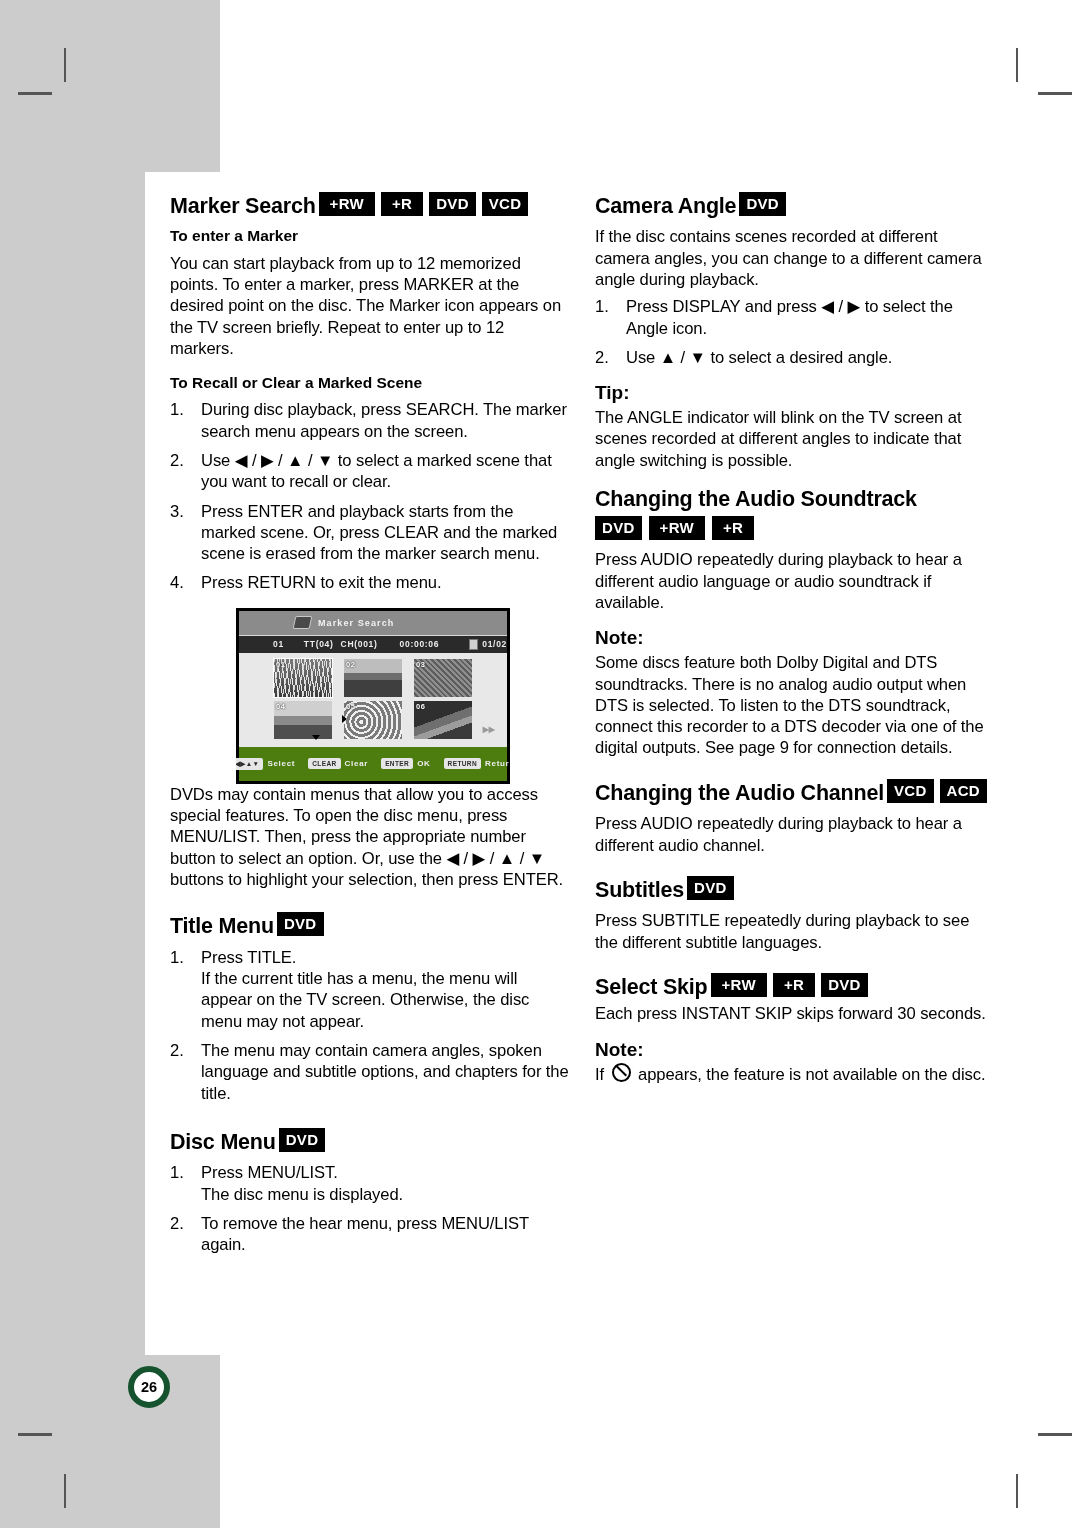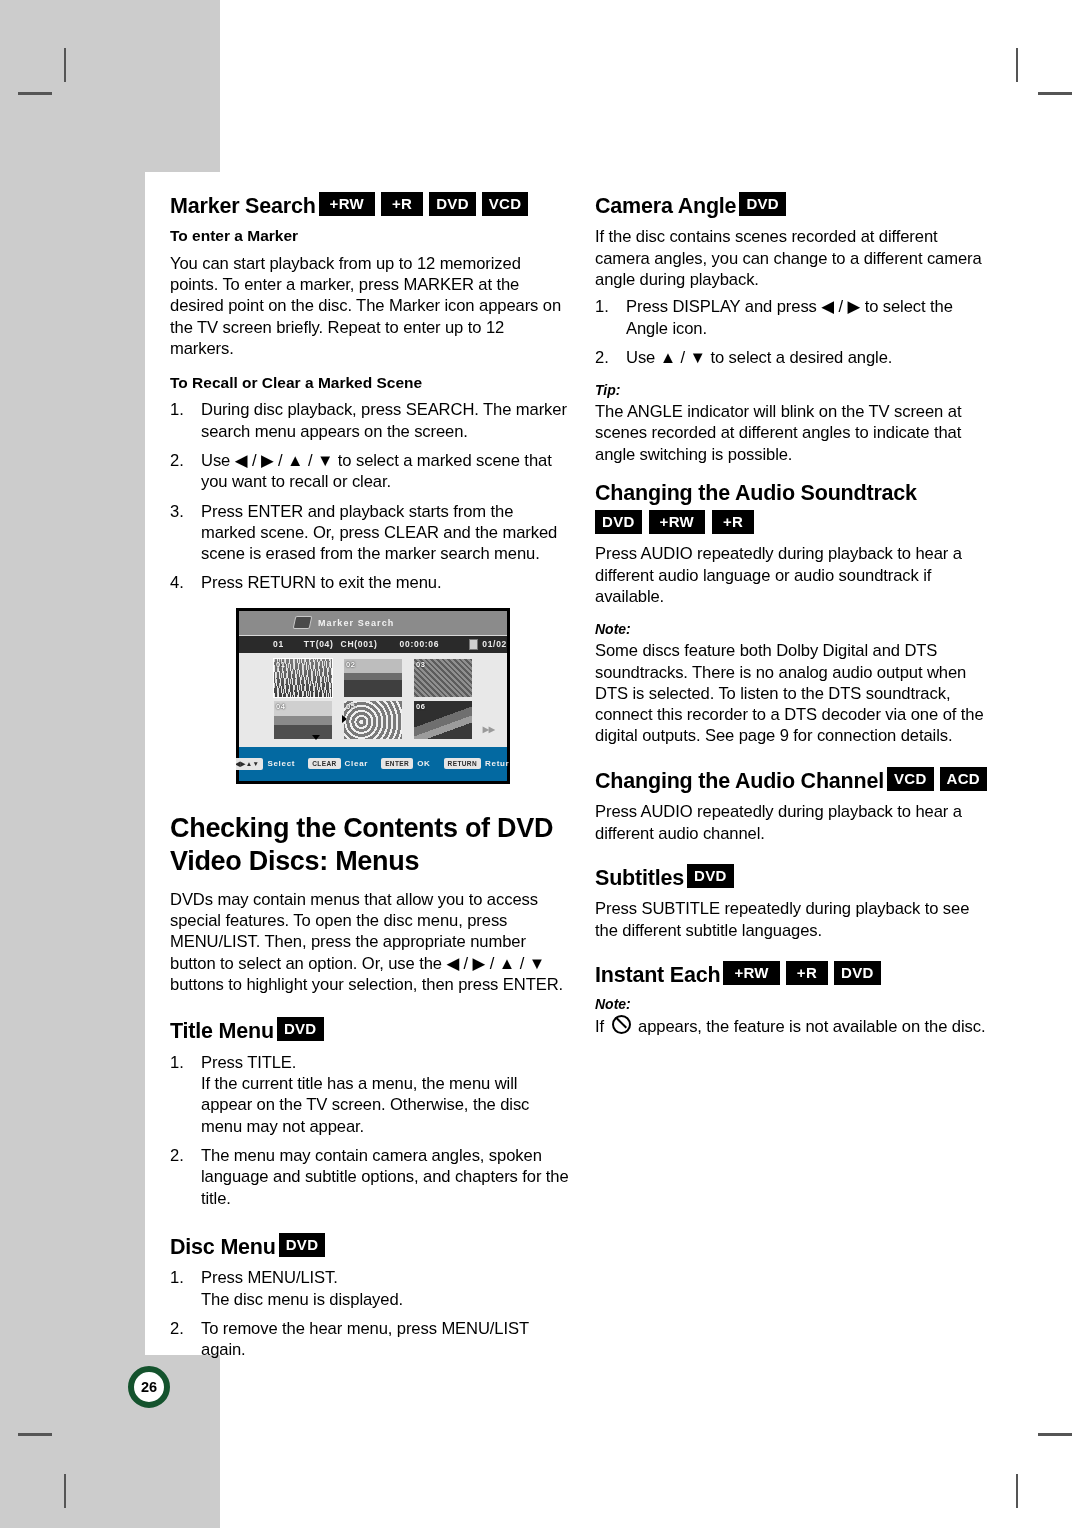"Tip:" .kicker { font-size: 14px -> 19px; font-style: italic -> none }
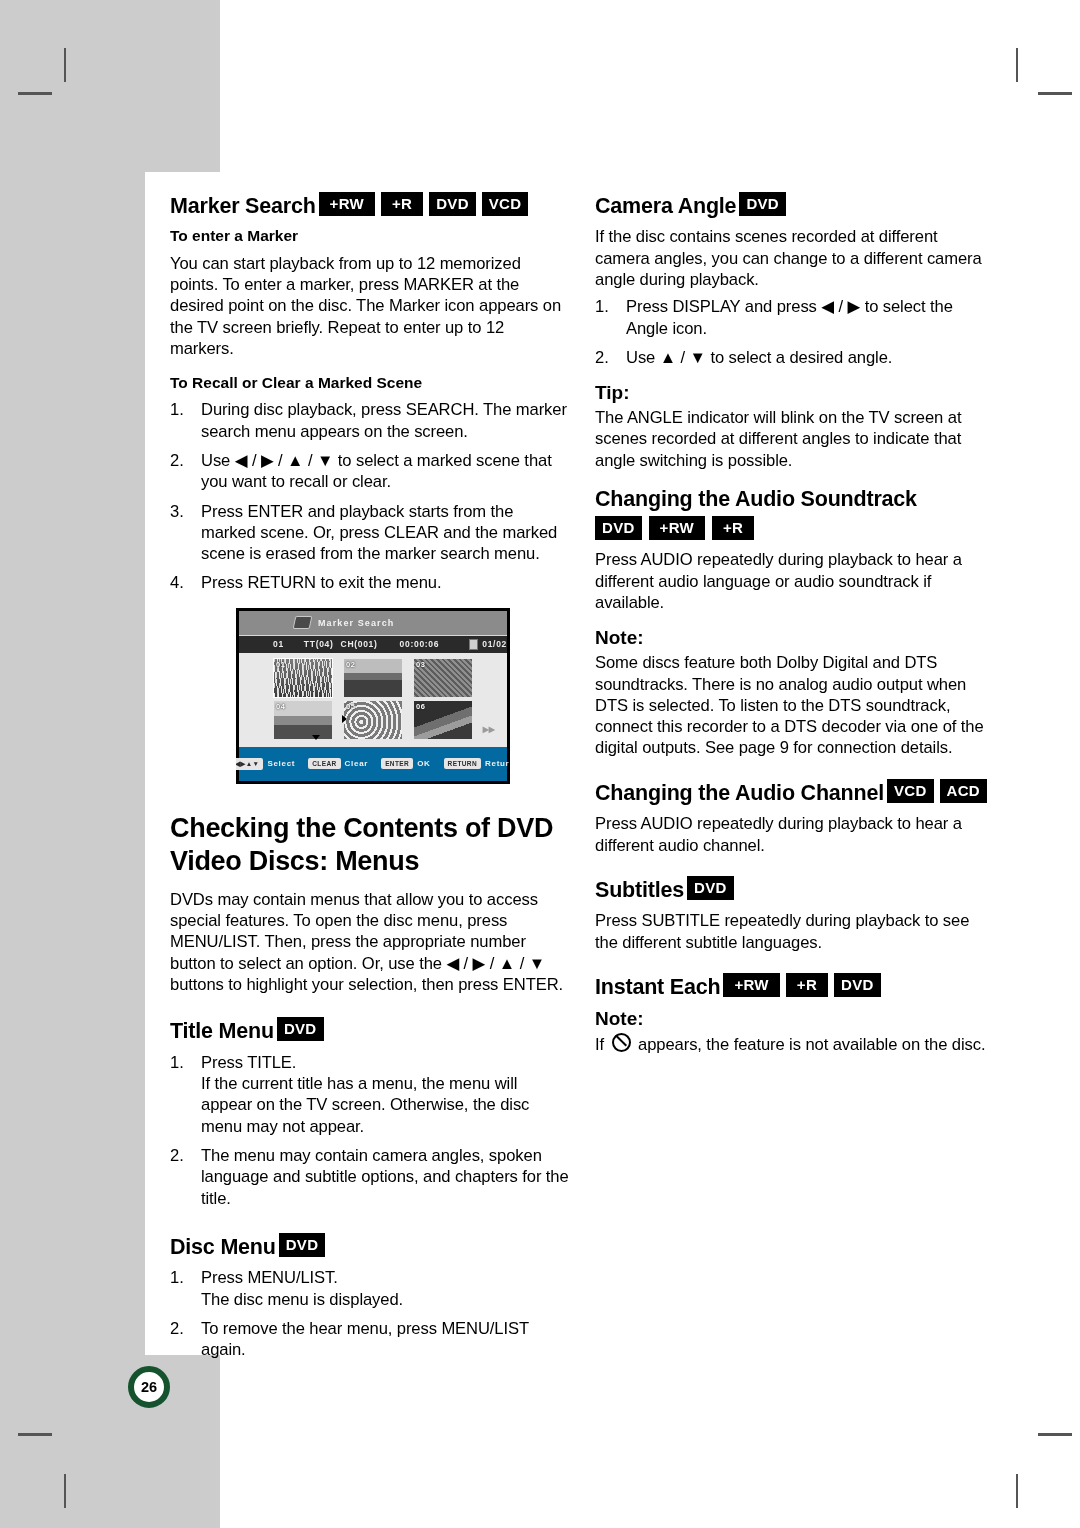"Select" .osd-actionbar { background: #0369a1 -> #4d7c0f }
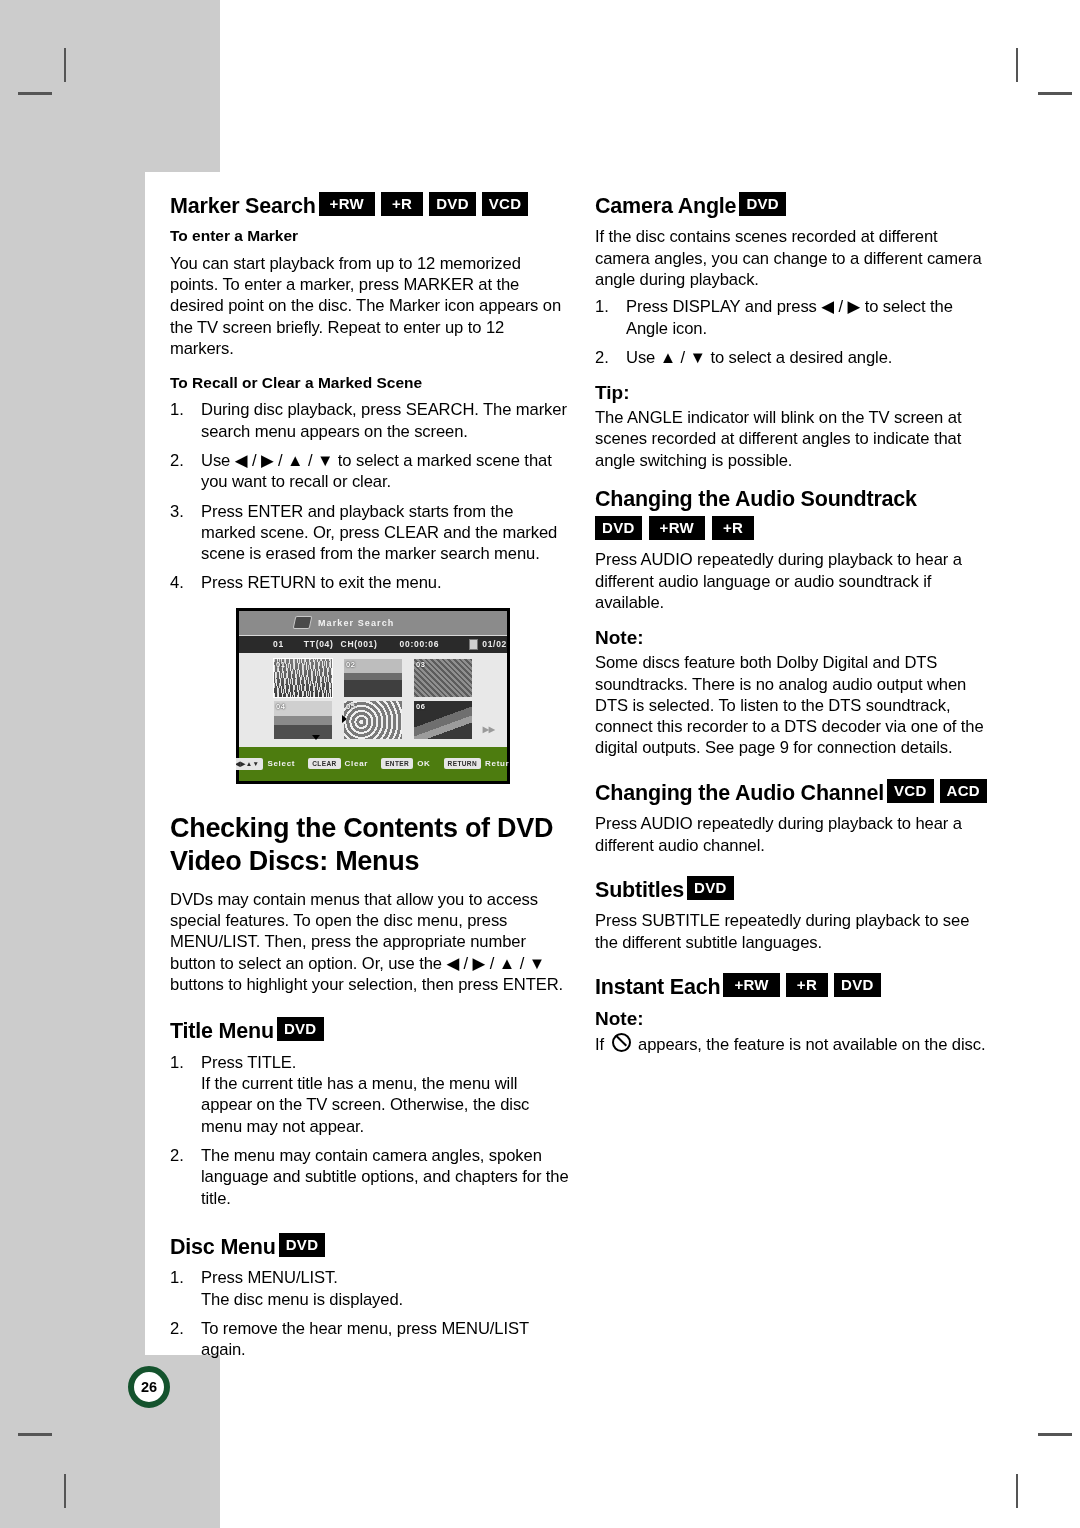"Checking the Contents of DVD" h1.big-title { html: <h1>Checking the Contents of DVD Video Discs: Menus</h1> -> none }
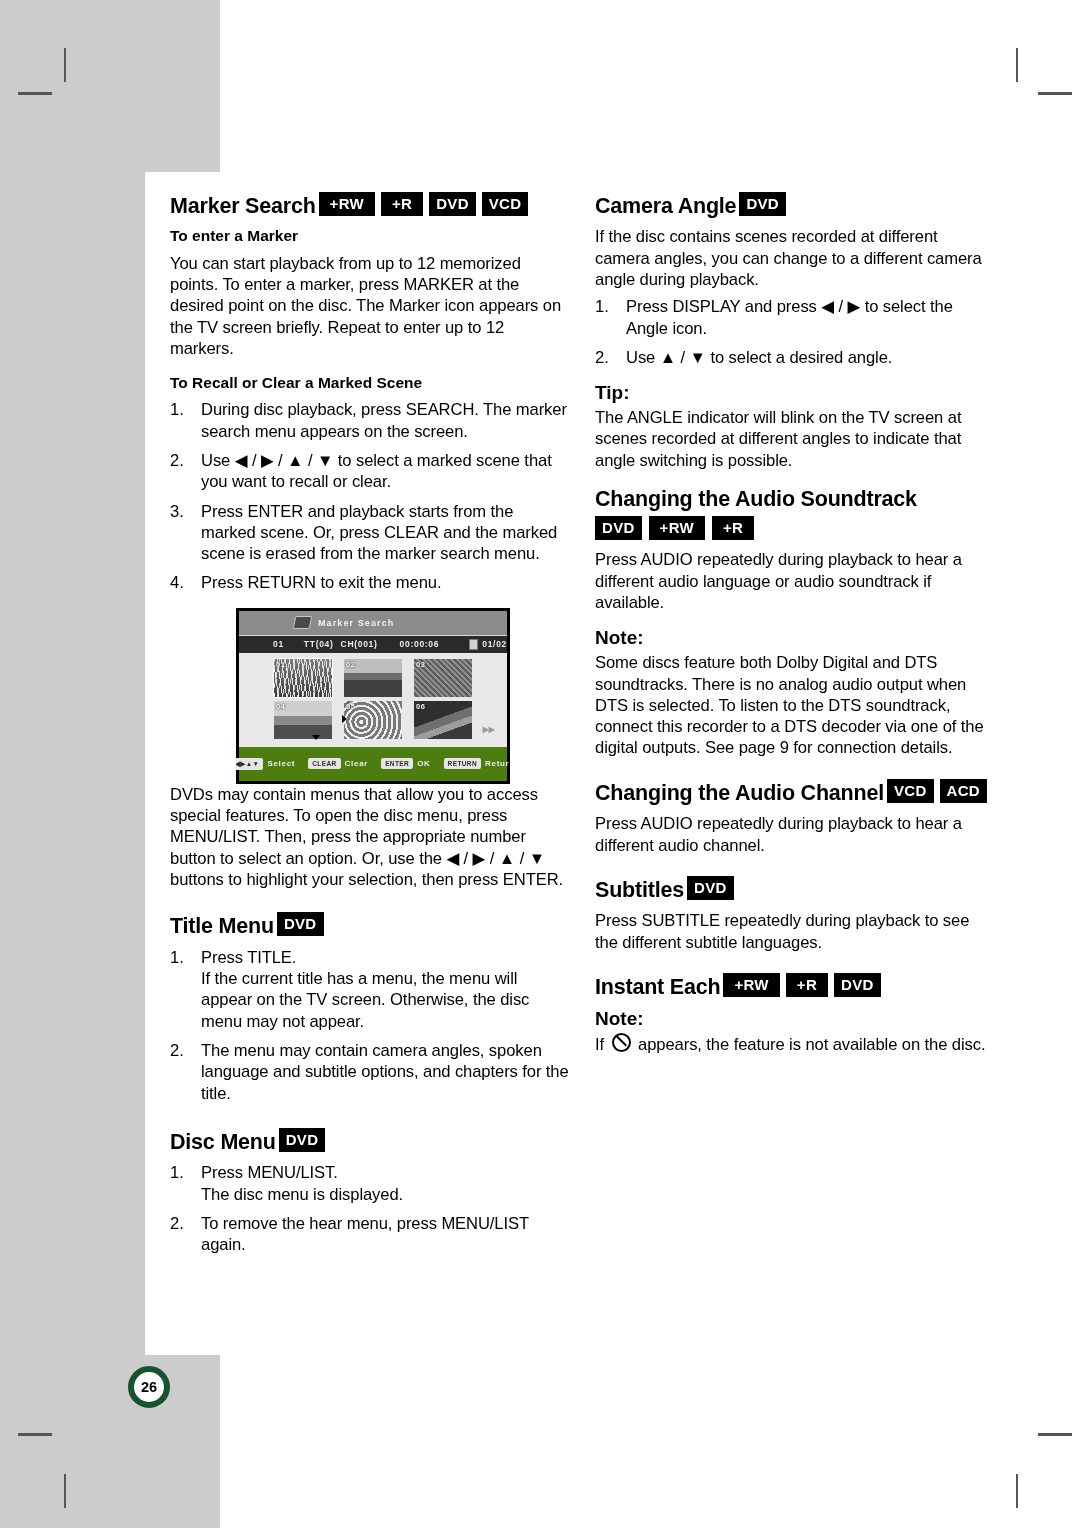"Instant Each" span.ttl-text { text: Instant Each -> Select Skip }
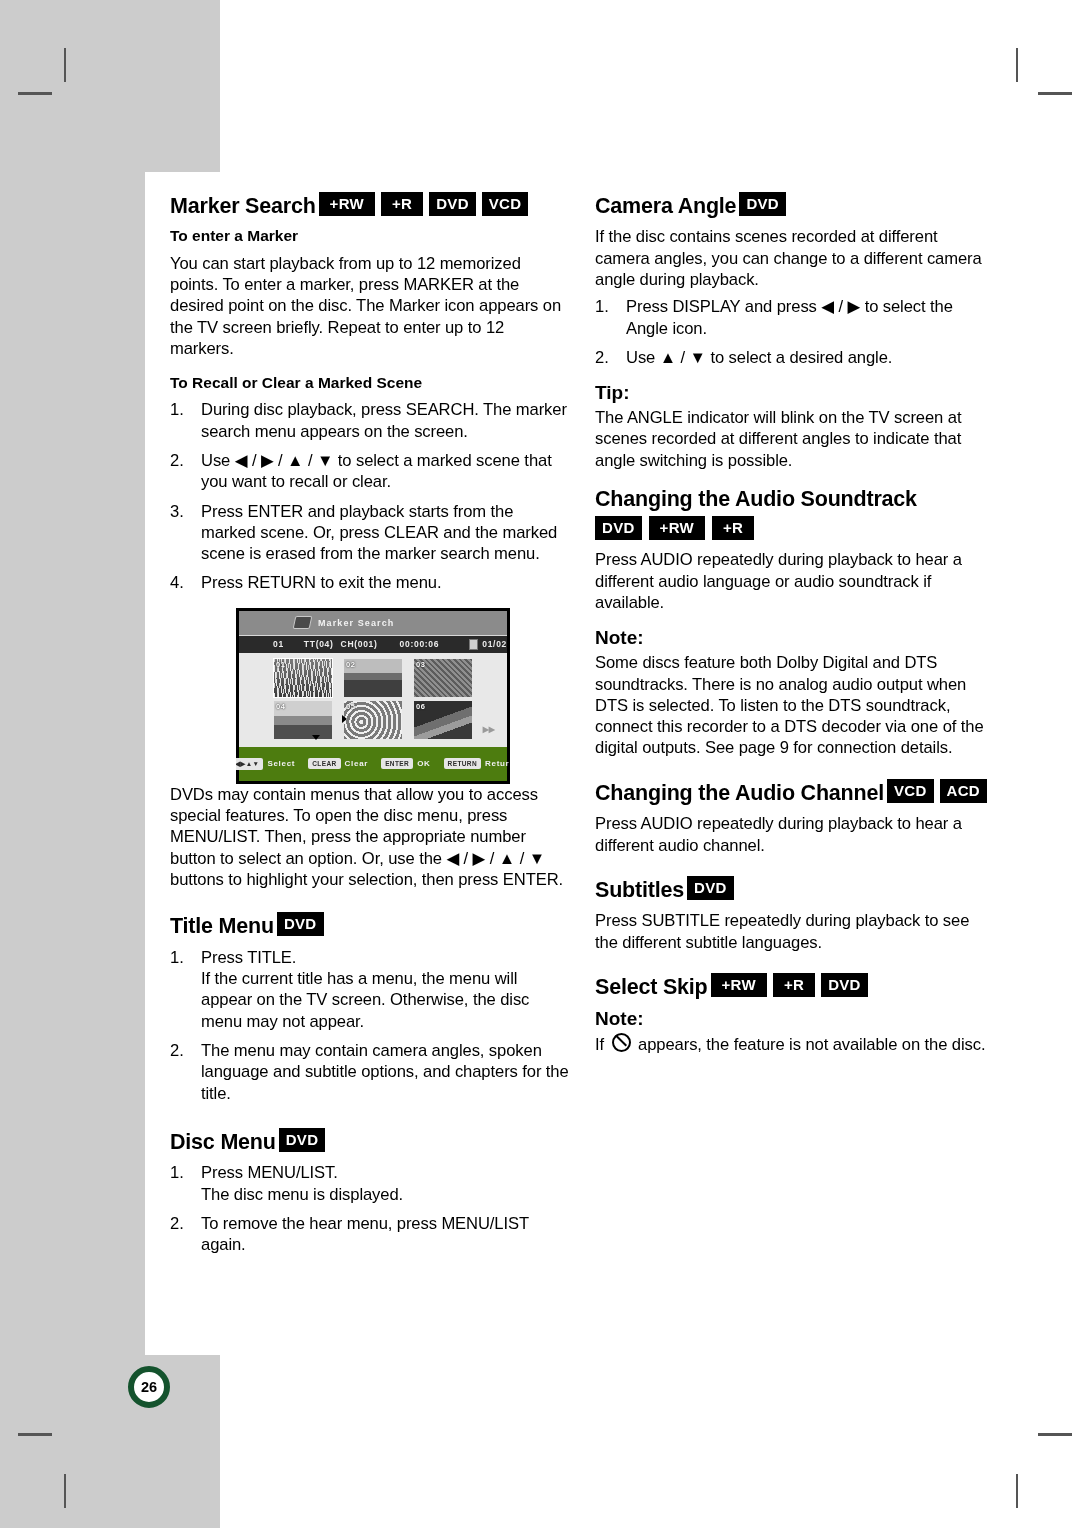"Each press INSTANT SKIP skips" p.body { html: none -> <p>Each press INSTANT SKIP skips forward 30 seconds.</p> }
